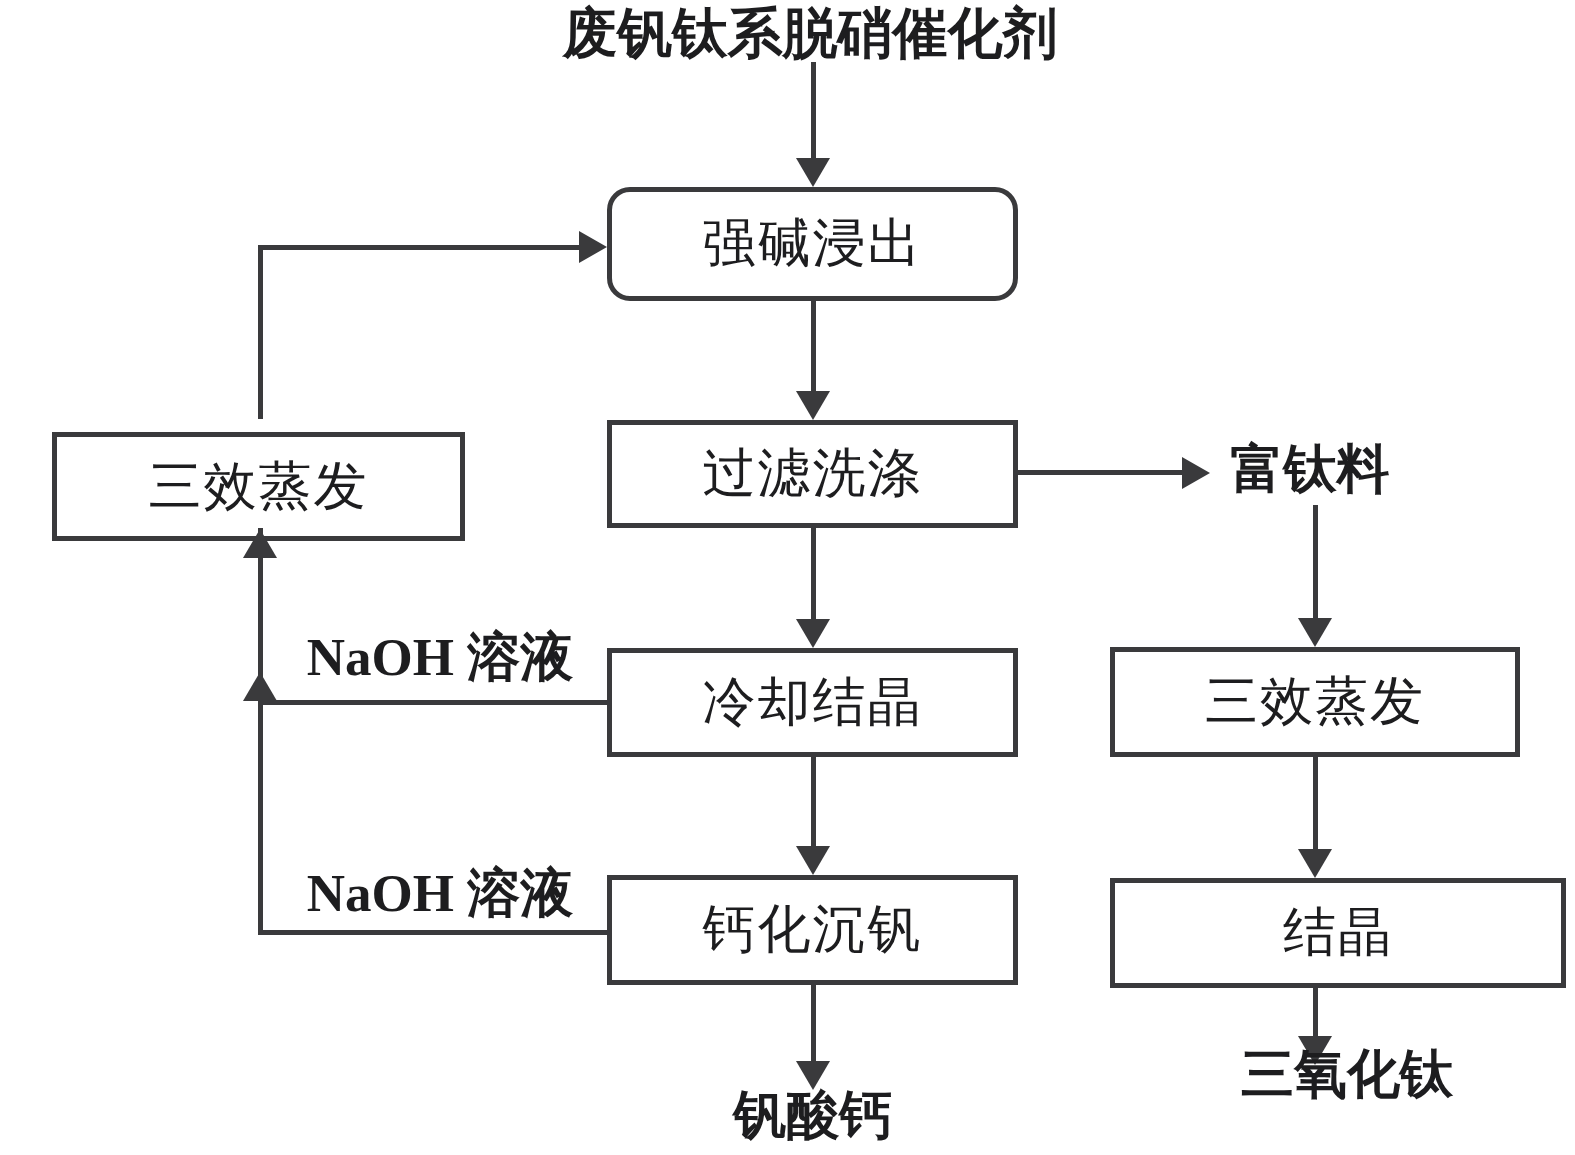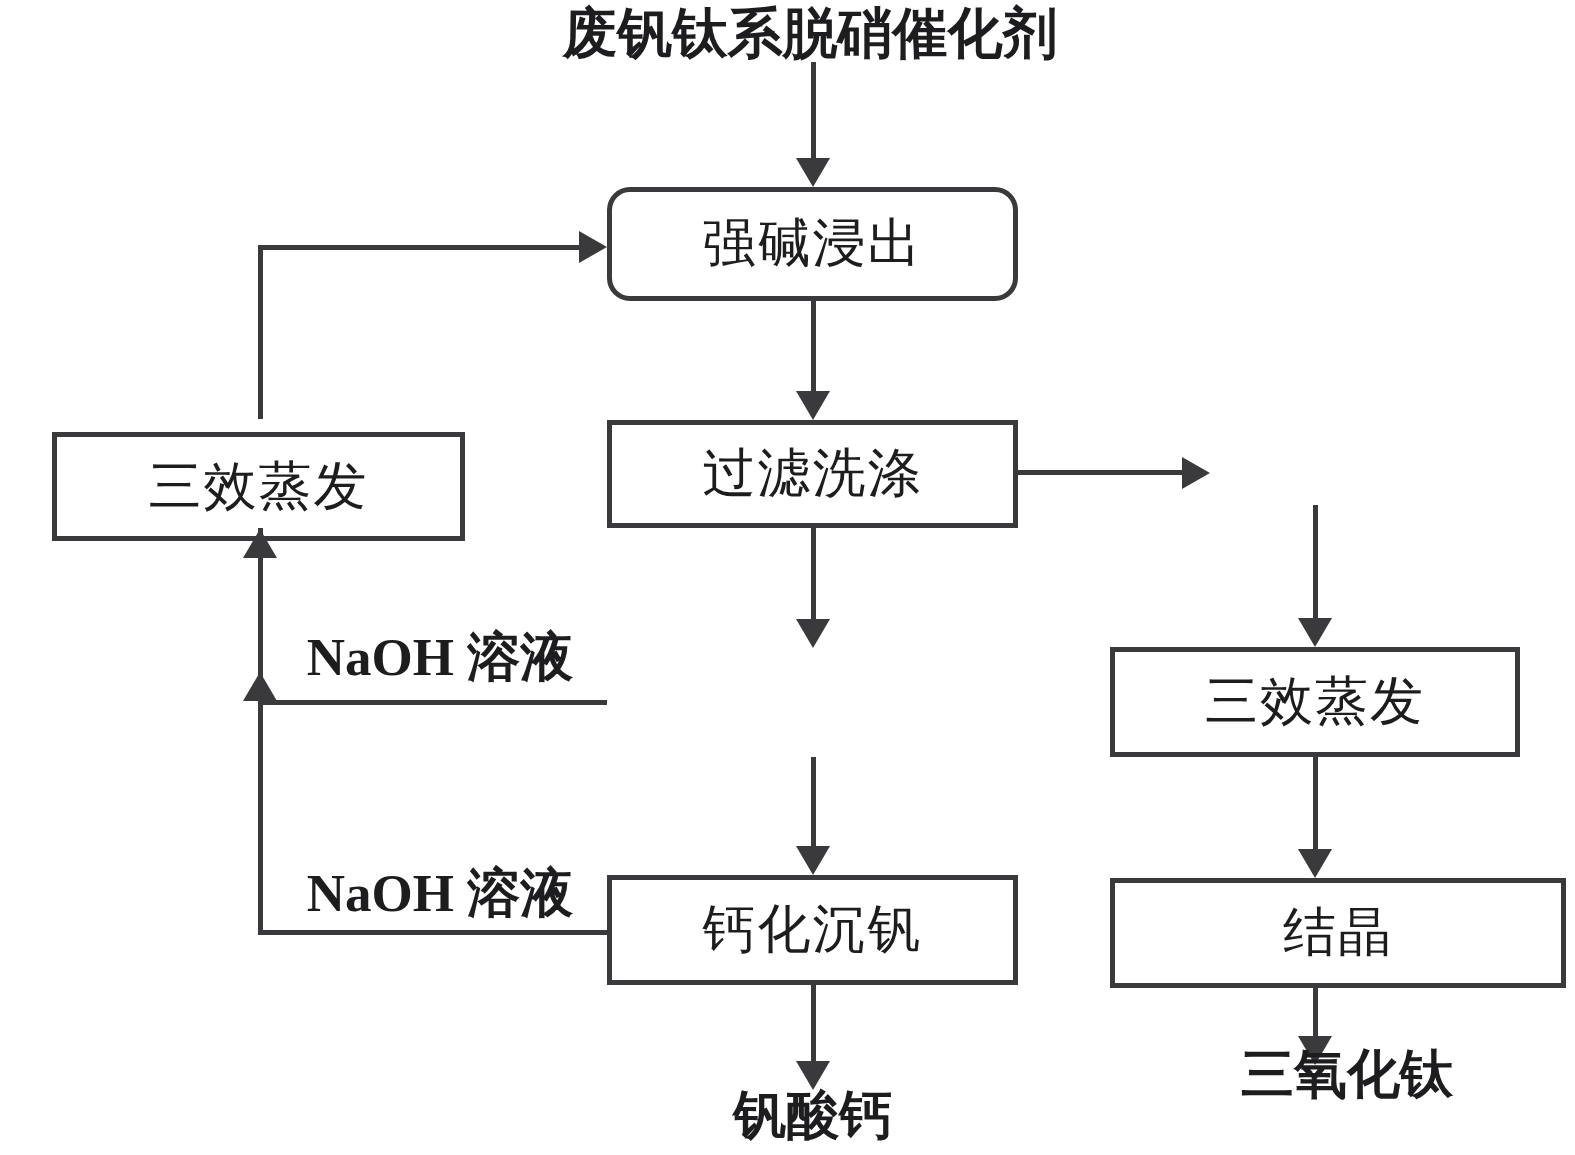"富钛料" div.lbl { html: none -> <div>富钛料</div> }
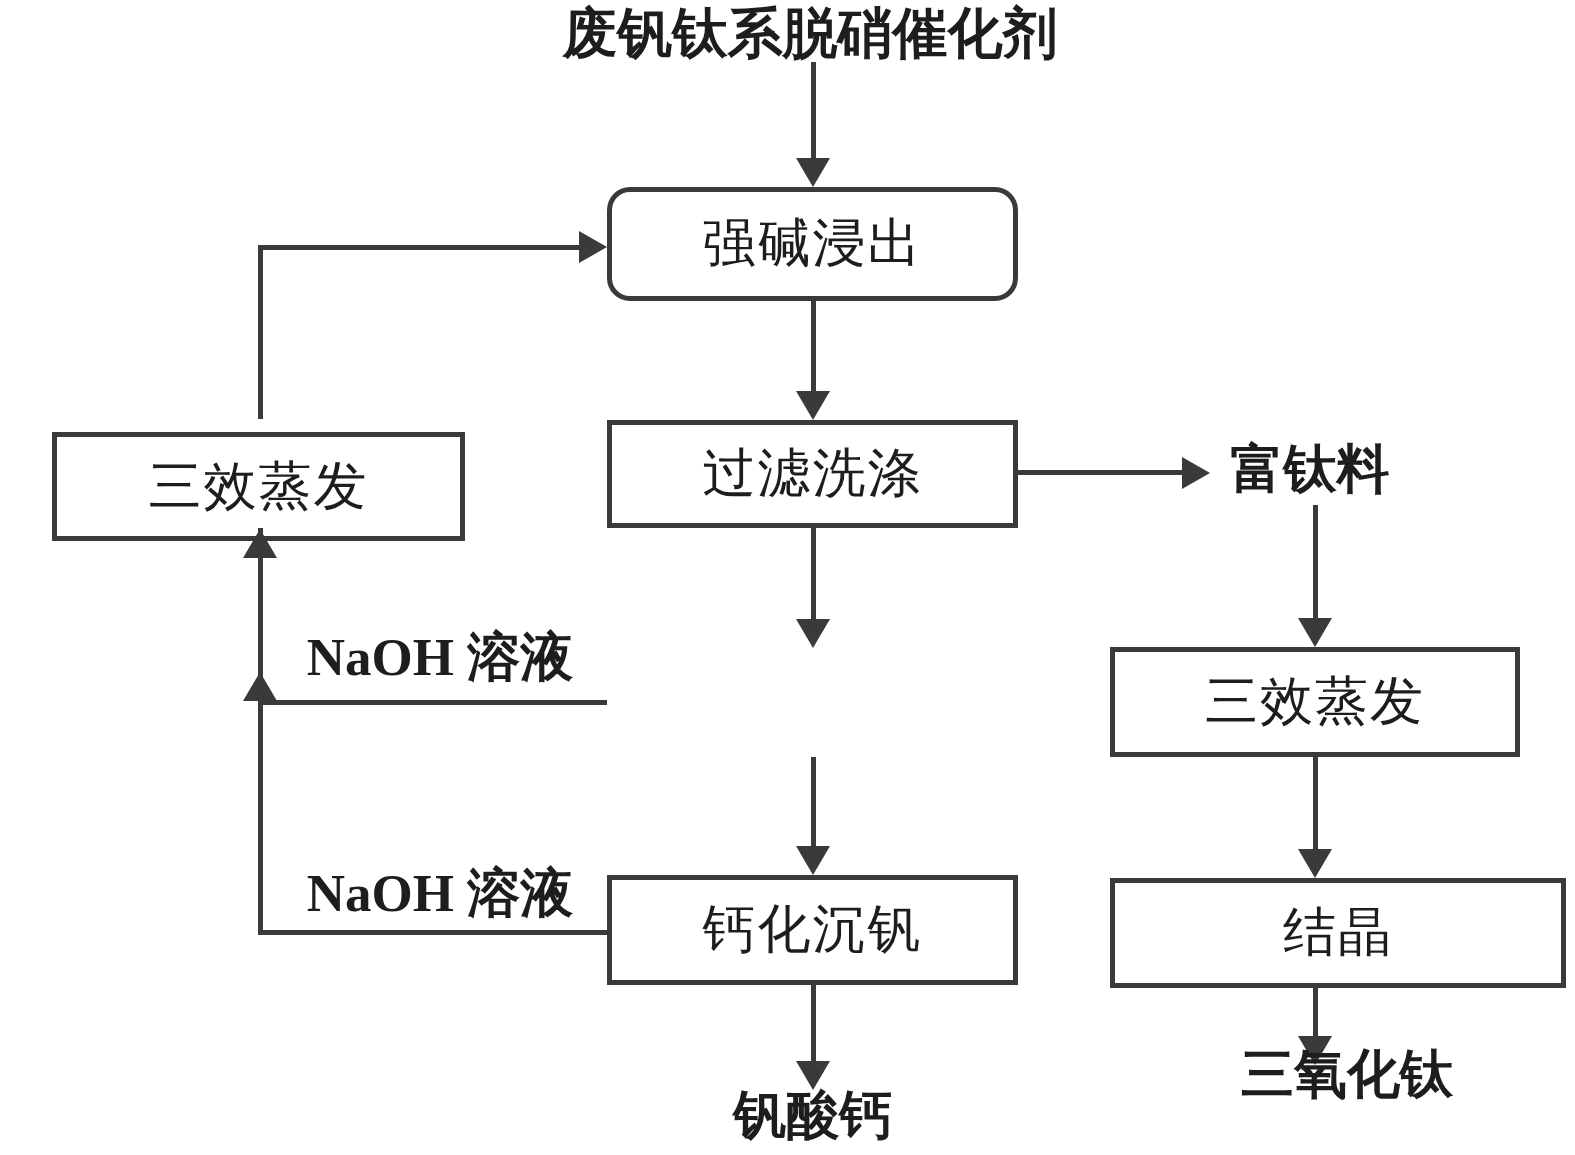"冷却结晶" div.box { html: none -> <div>冷却结晶</div> }
